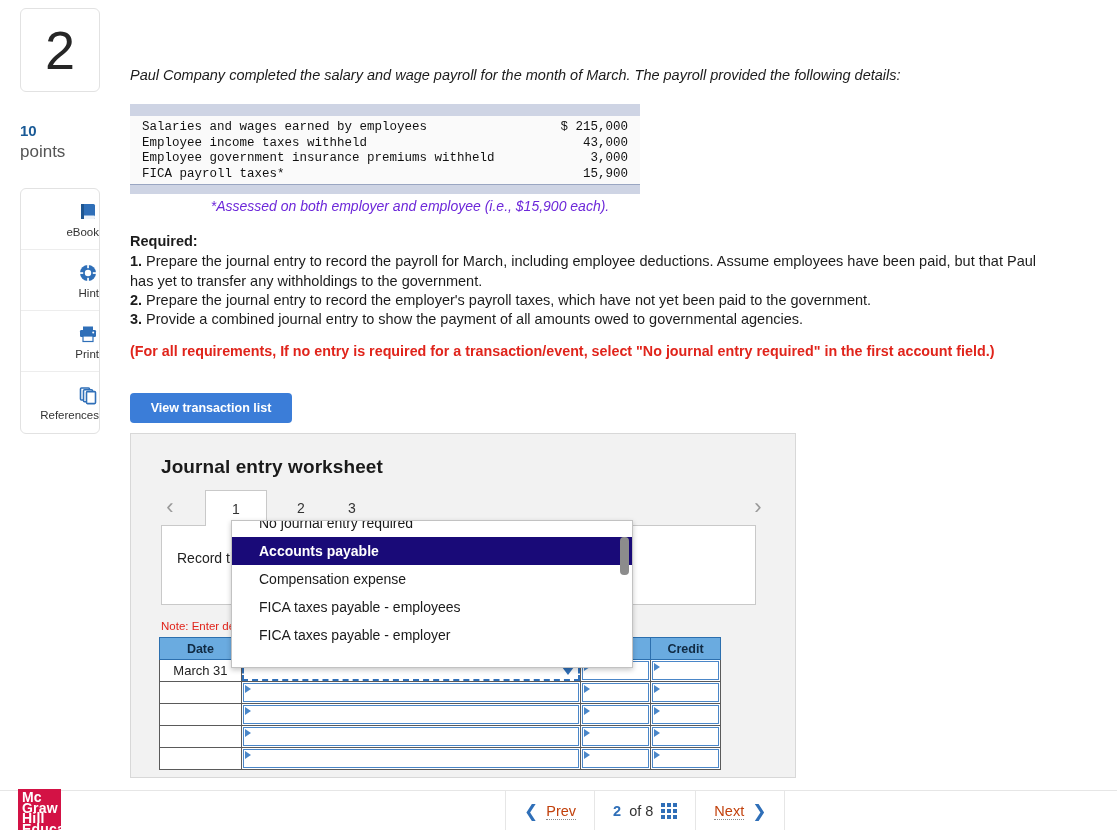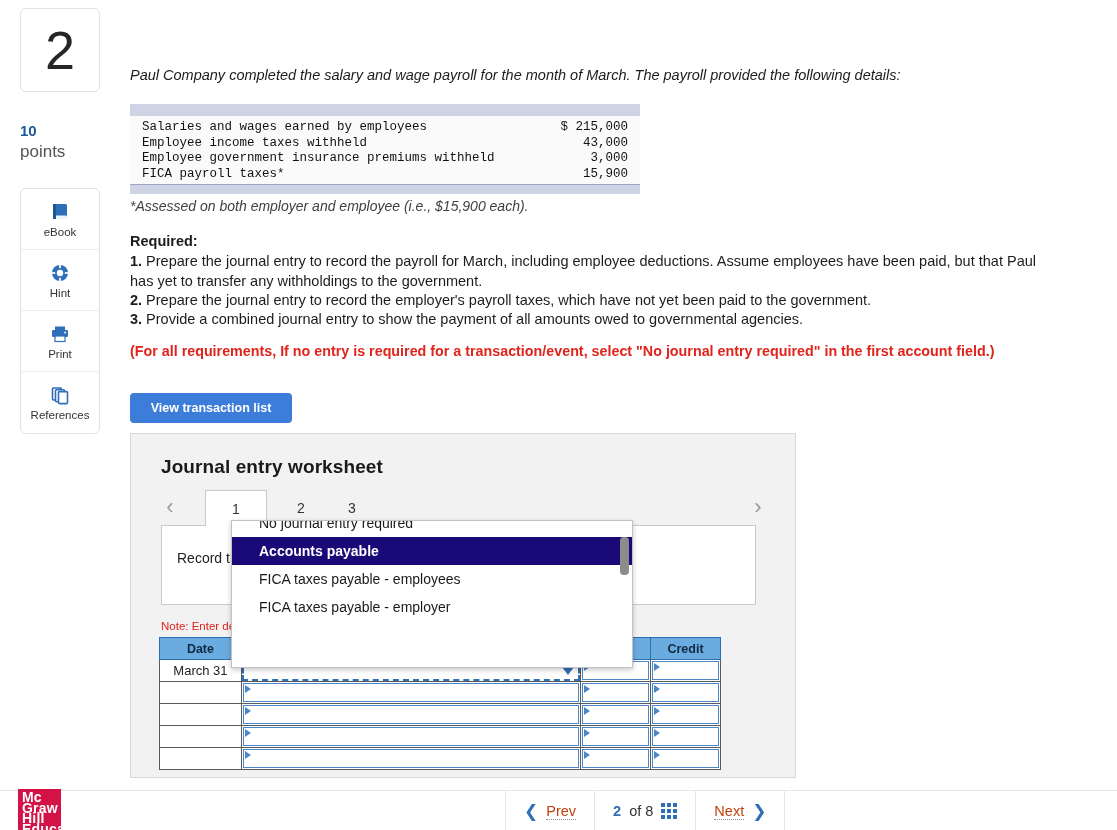"*Assessed on both employer and" #facts-note { color: #404040 -> #6d28d9; text-align: none -> center }
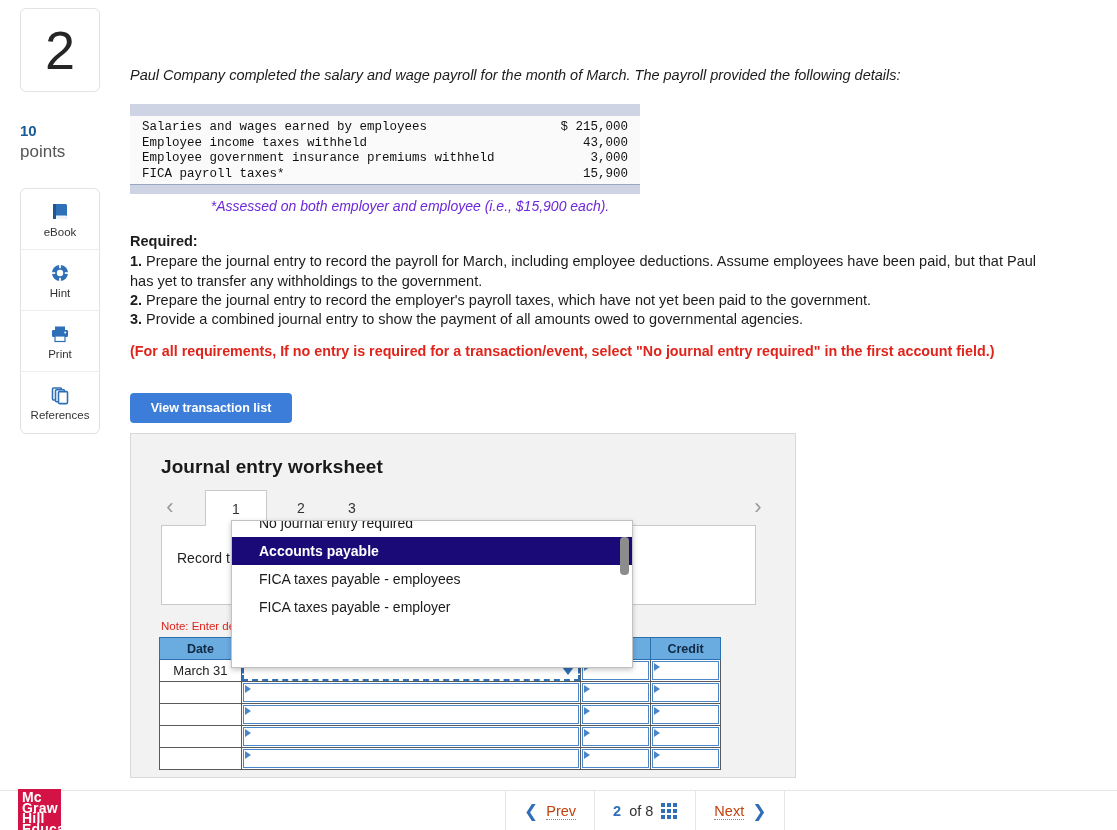"eBook" .tool { align-items: center -> flex-end }
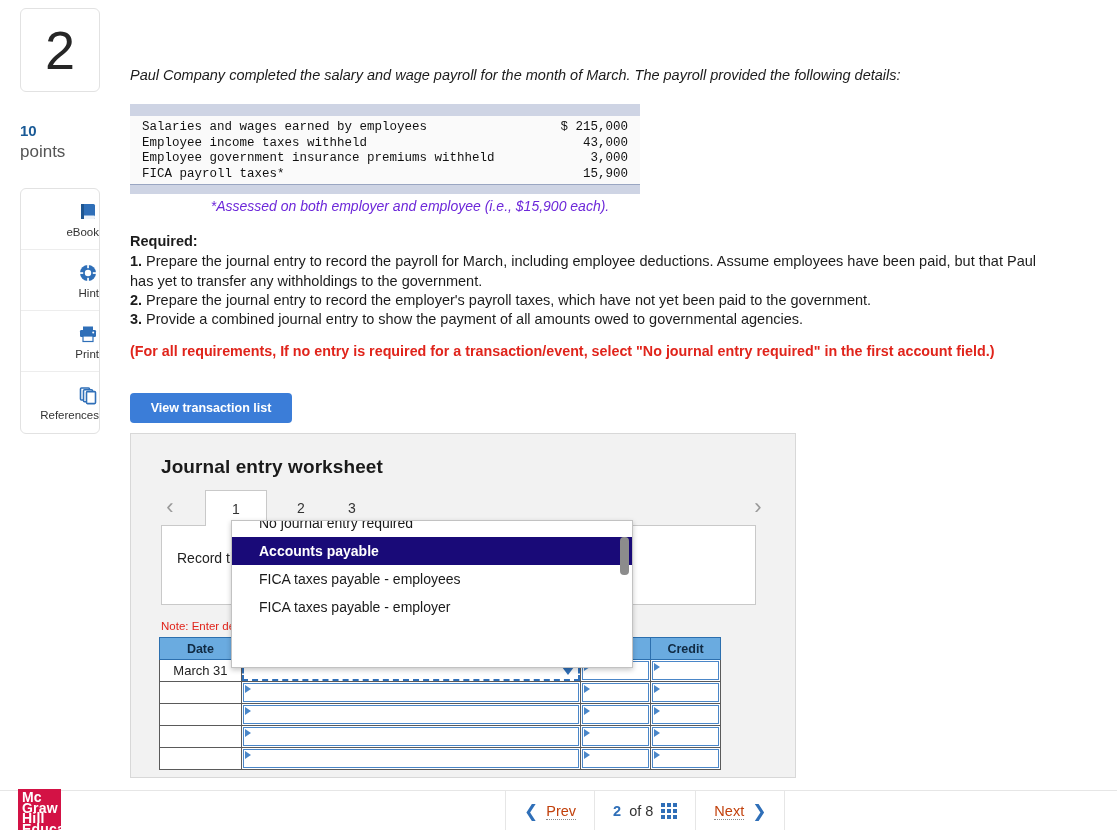"Compensation expense" div.dd-item { html: none -> <div>Compensation expense</div> }
